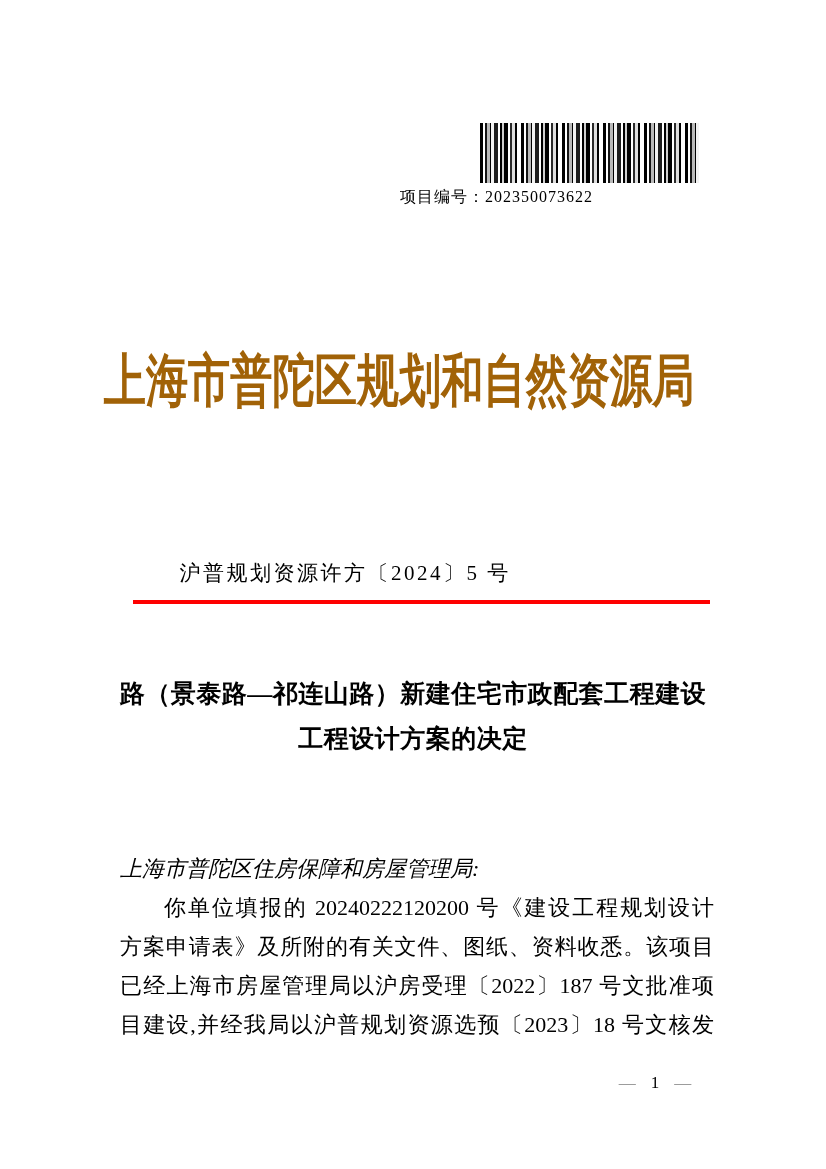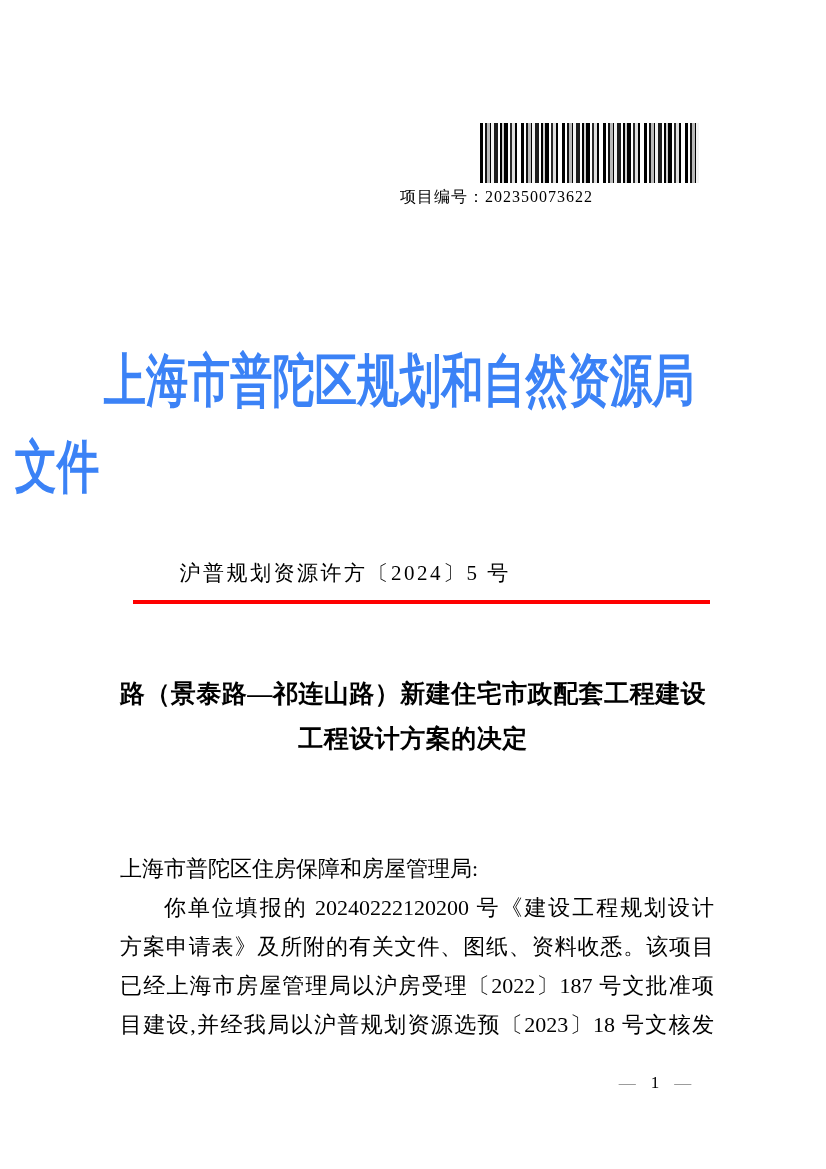"上海市普陀区规划和自然资源局" .masthead { color: #3b82f6 -> #a16207; text-align: left -> right }
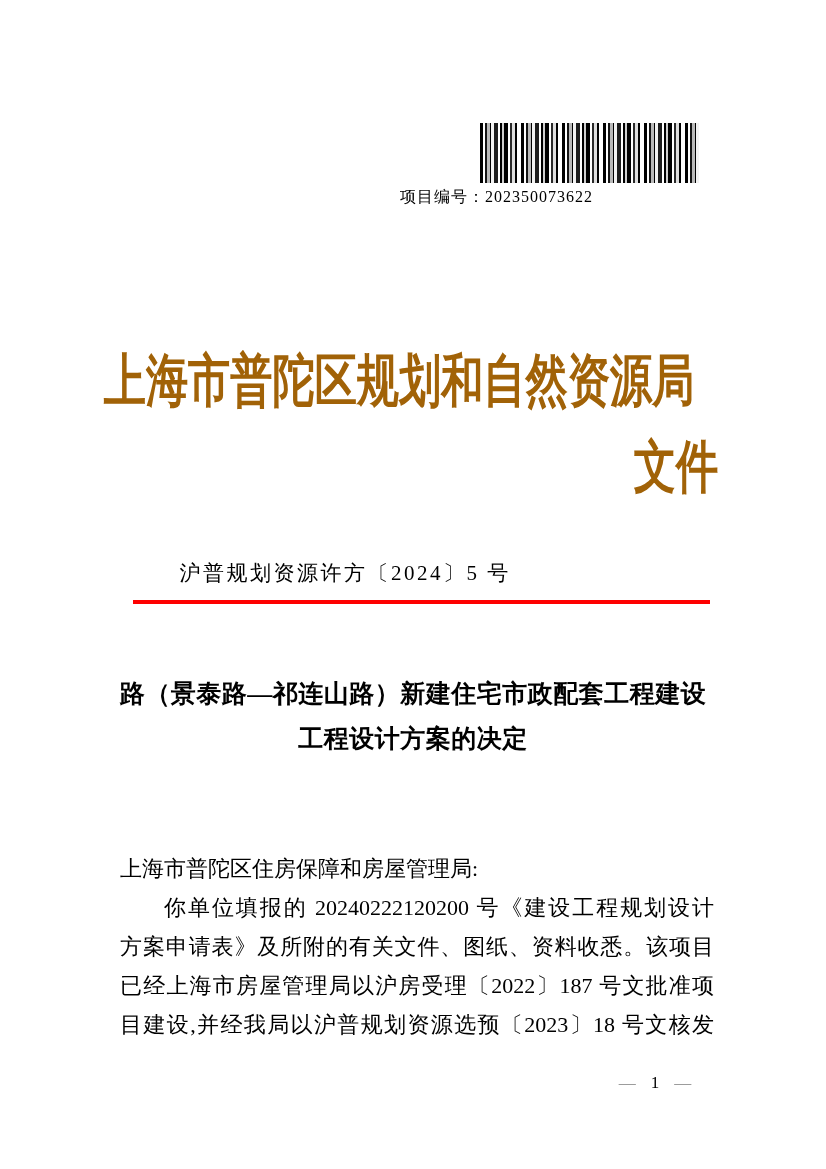"文件" div.masthead-line { html: <div> <span>文件</span> </div> -> none }
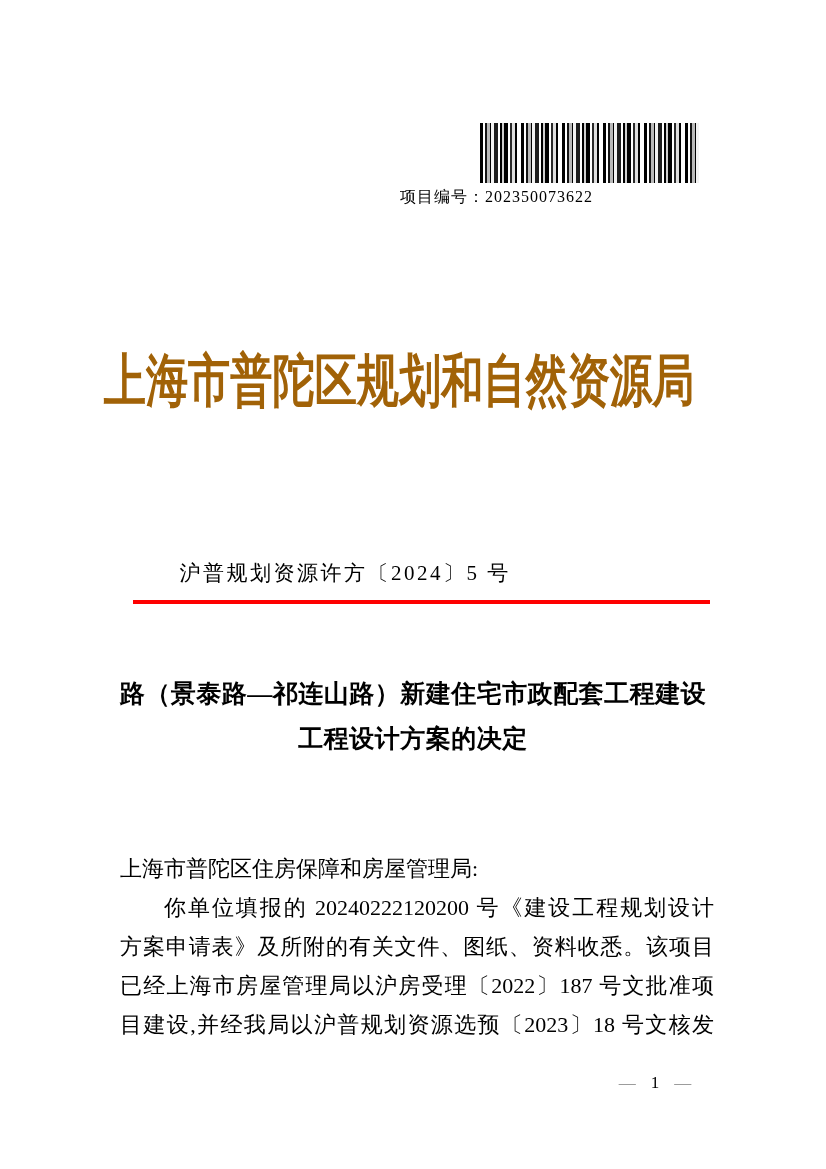"上海市普陀区住房保障和房屋管理局:" .body-line.salutation { font-style: none -> italic }
